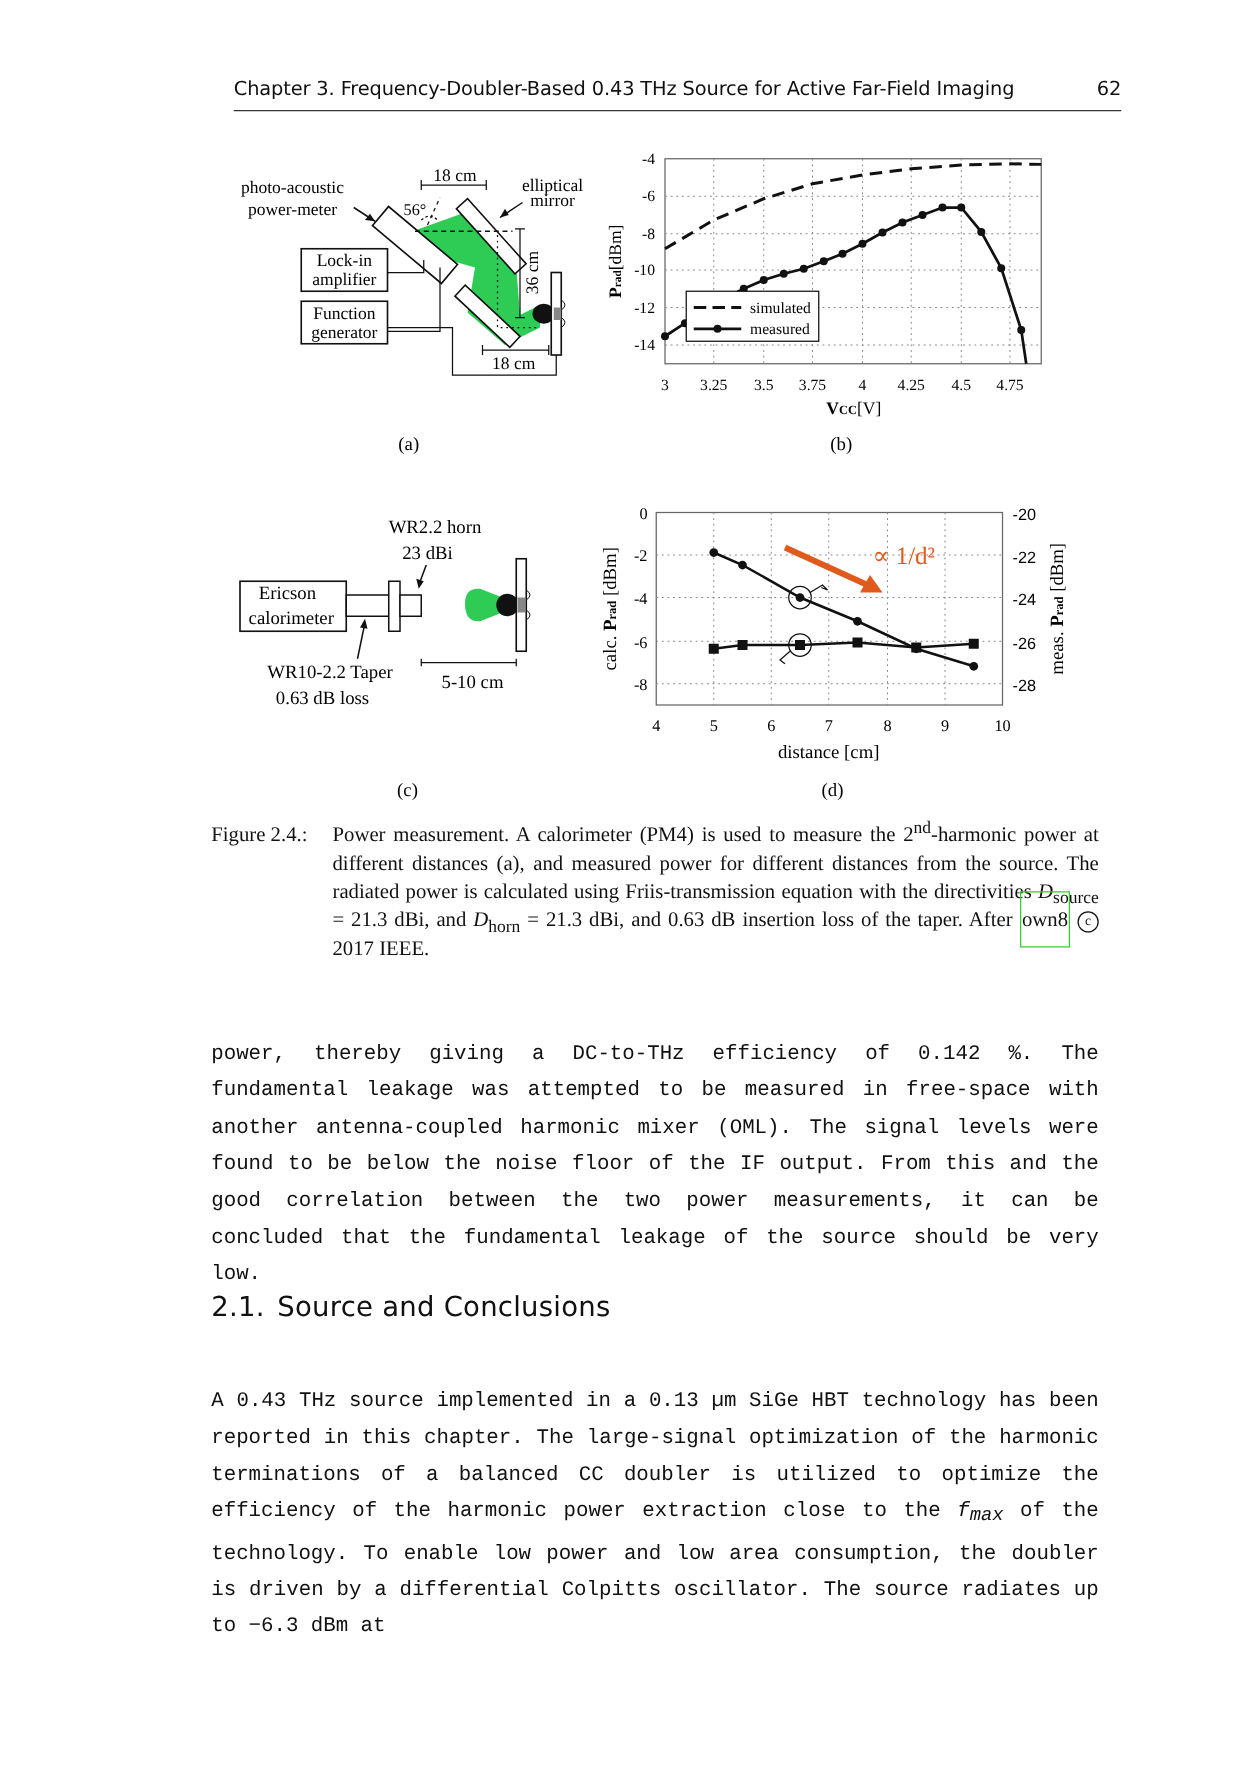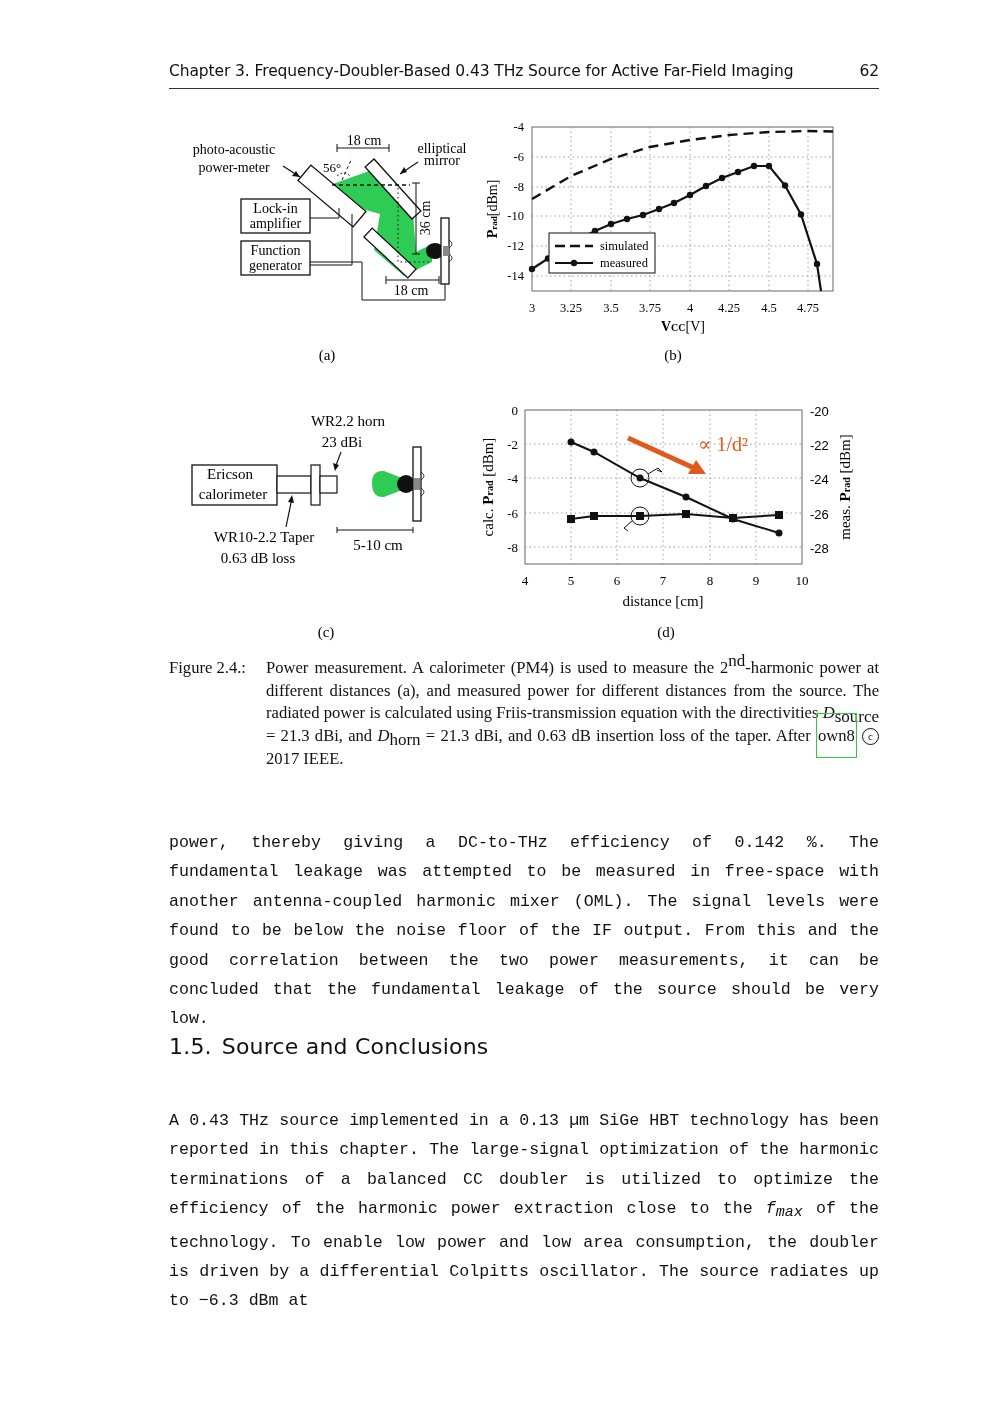"Chapter 3. Frequency-Doubler-Based 0.43" .header { left: 169px -> 187px }
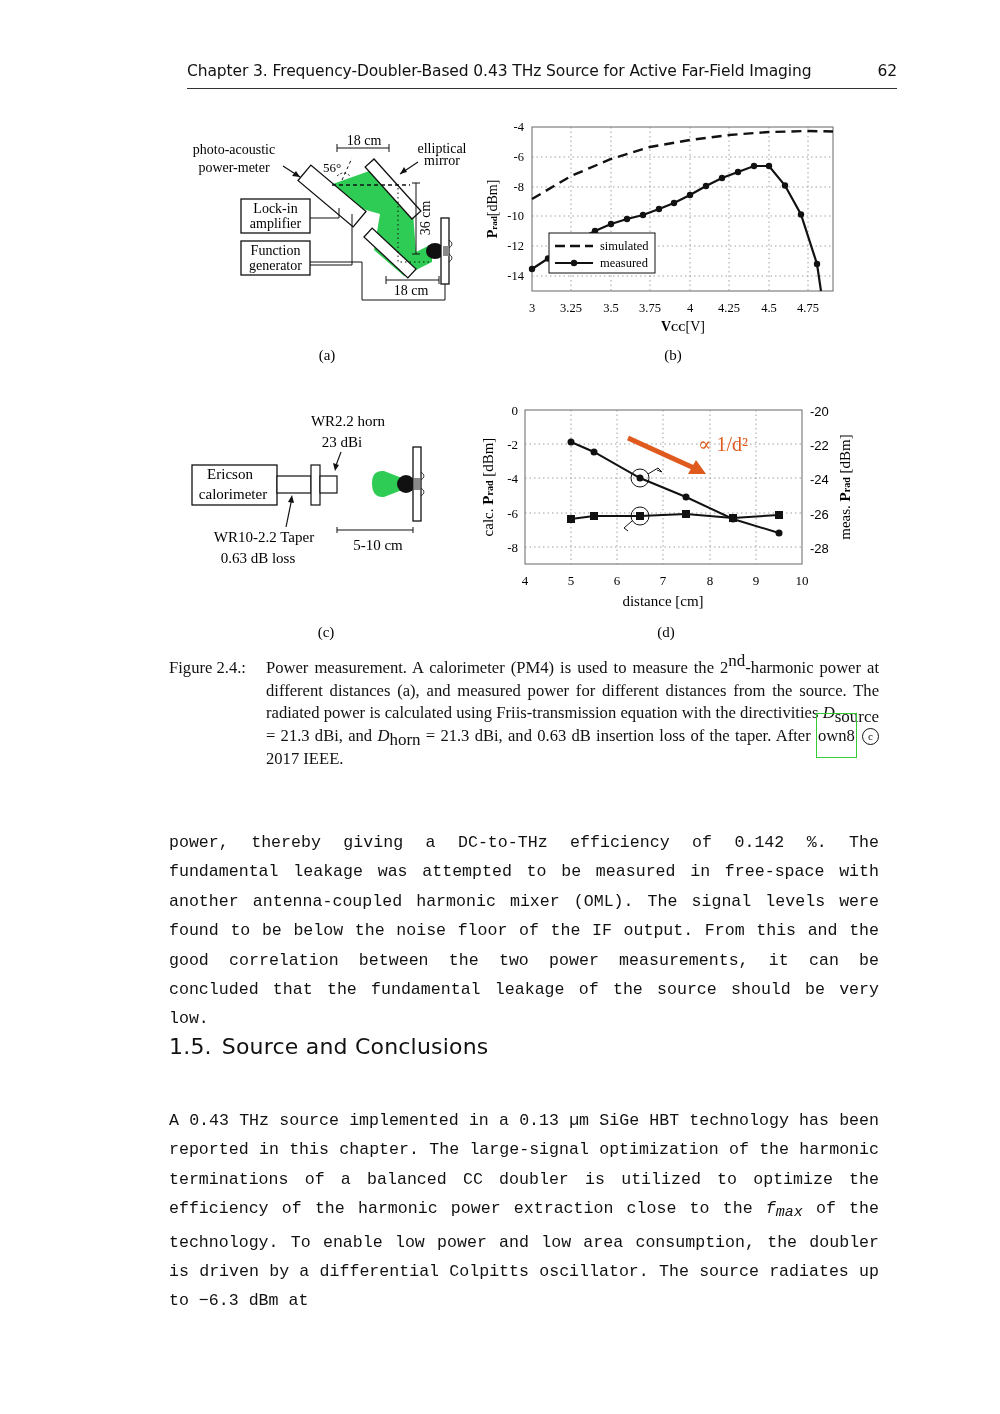"nd" .caption sub, .caption sup { font-size: 17px -> 14px }
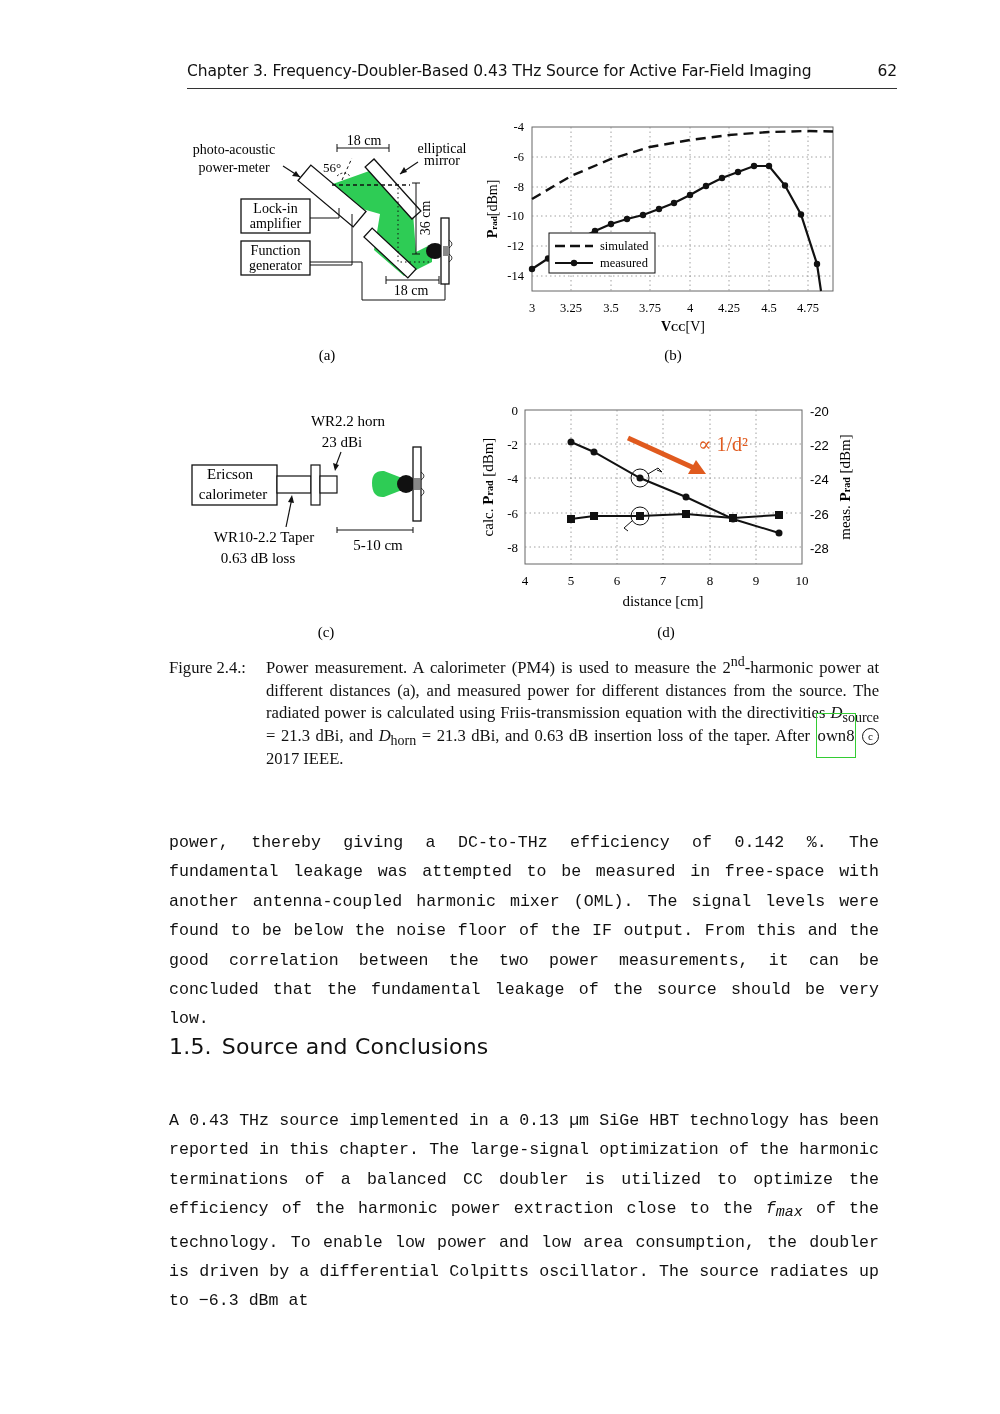"1.5." span.num { text: 1.5 -> 2.1 }
